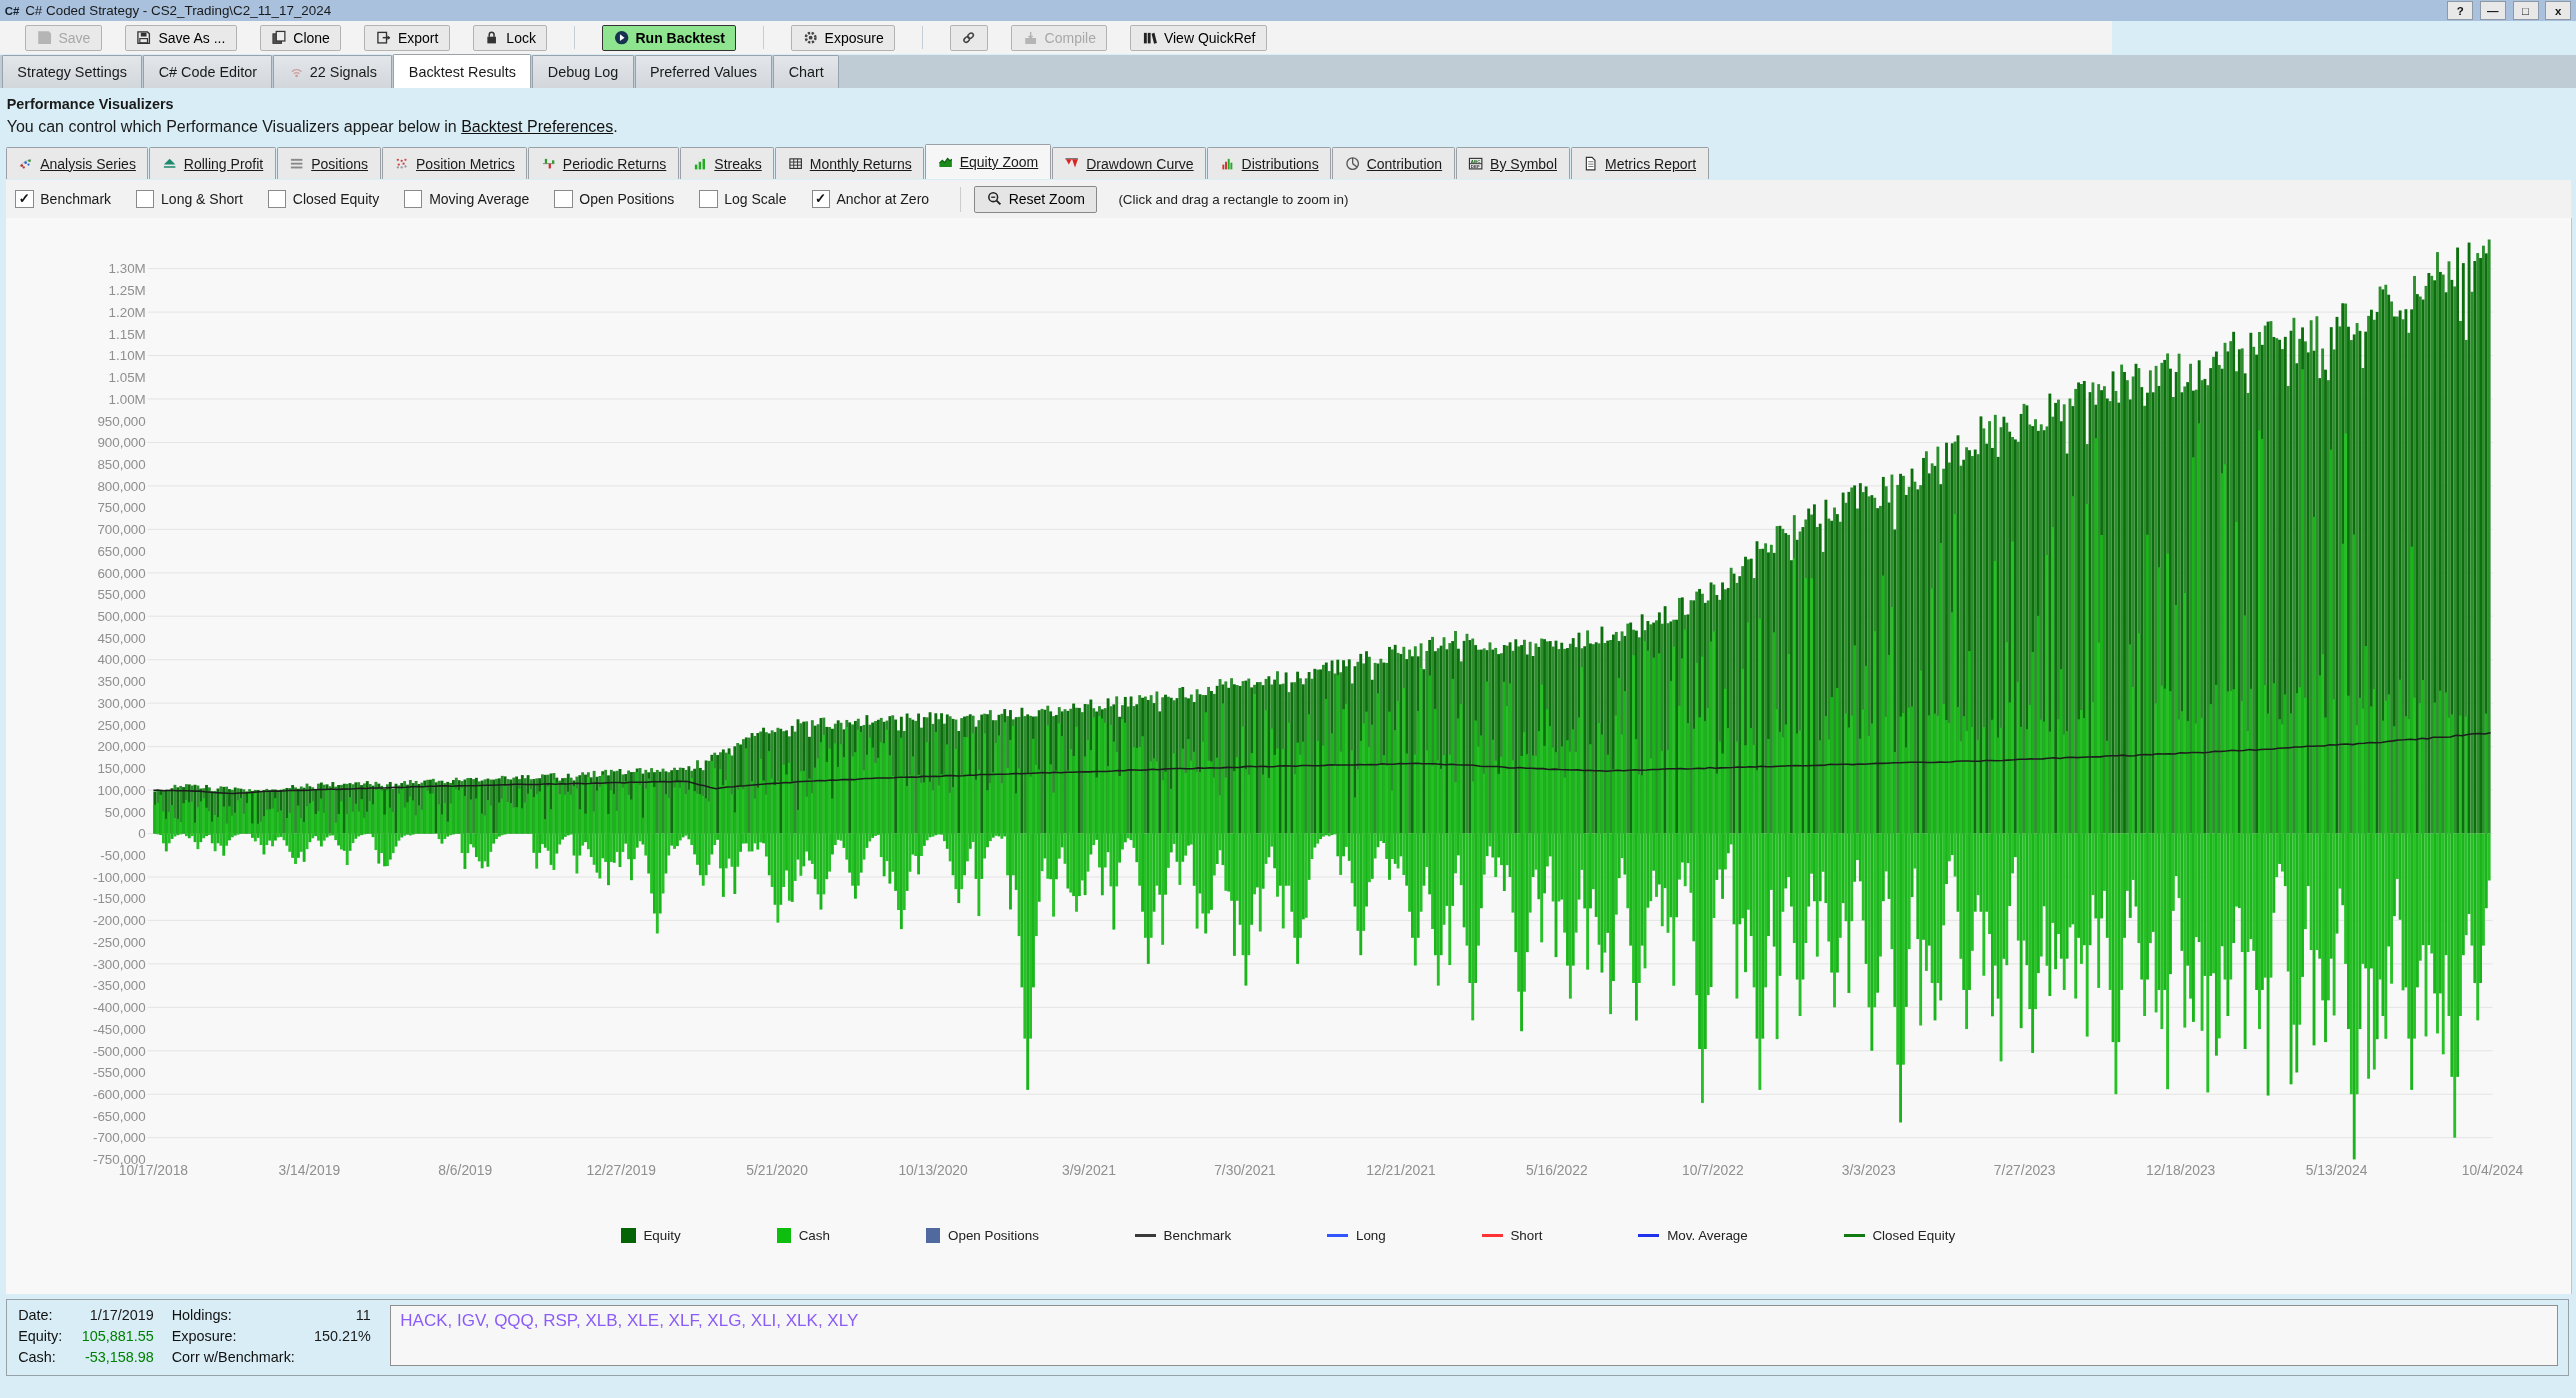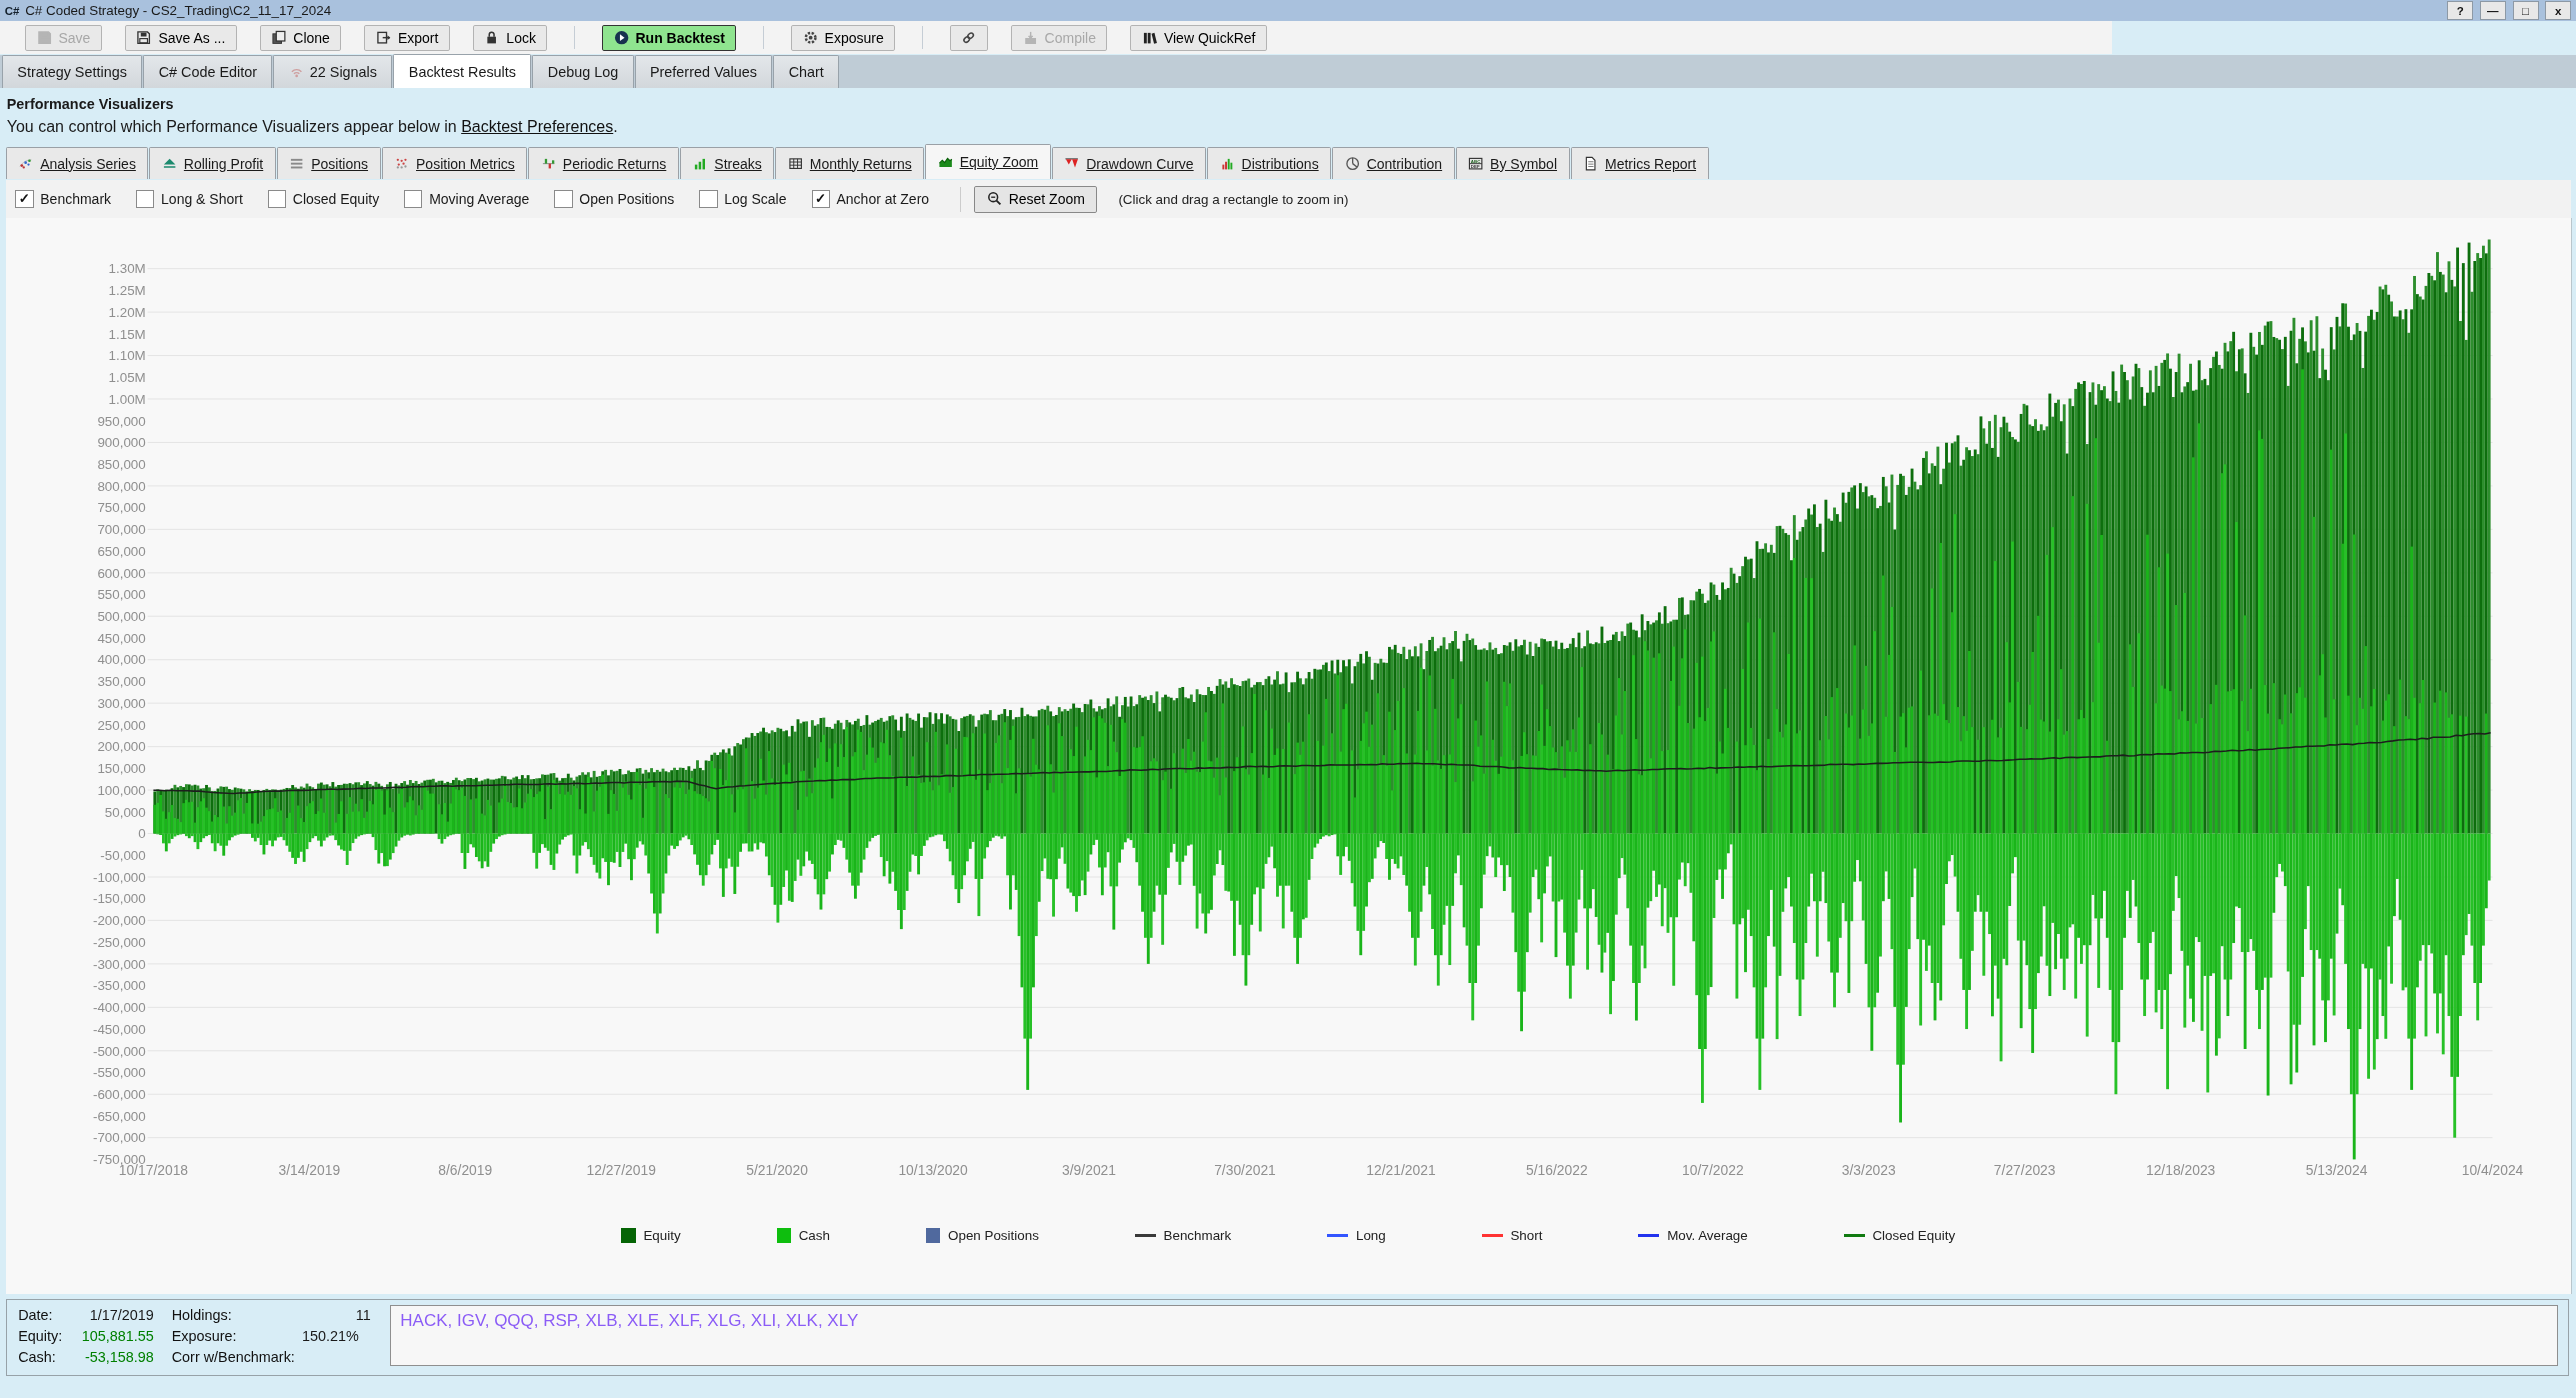"150.21%" span.inf-val { left: 237px -> 249px }
